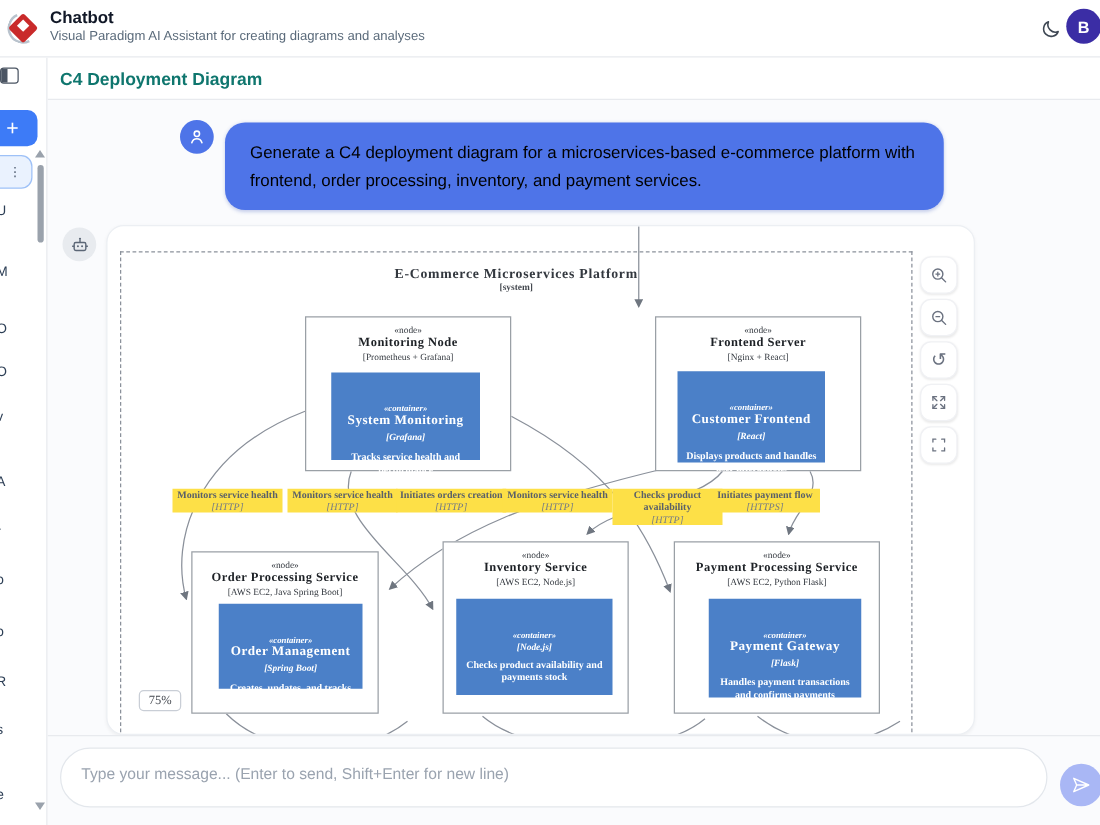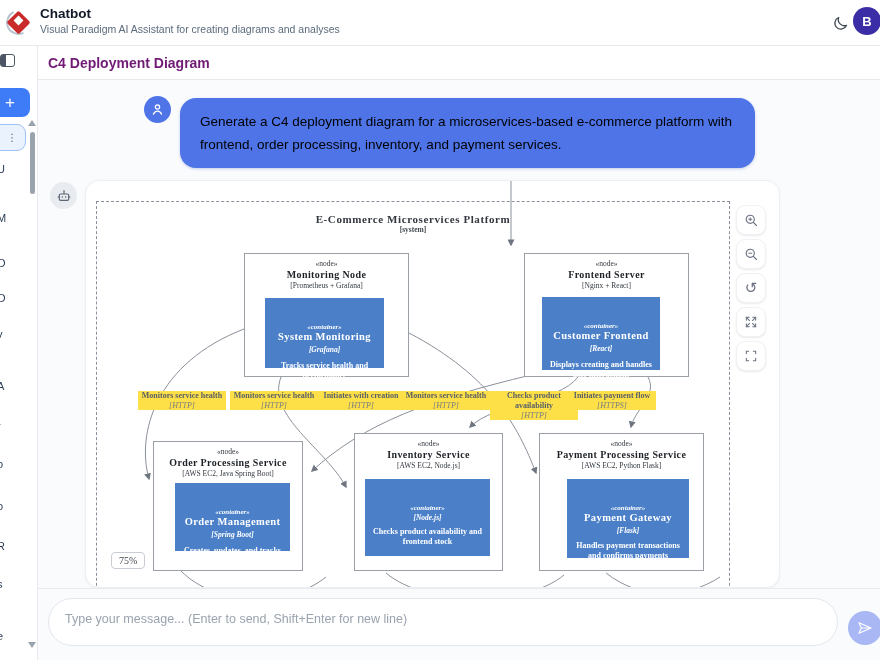"C4 Deployment Diagram" #title-bar .t { color: #701a75 -> #0f766e }
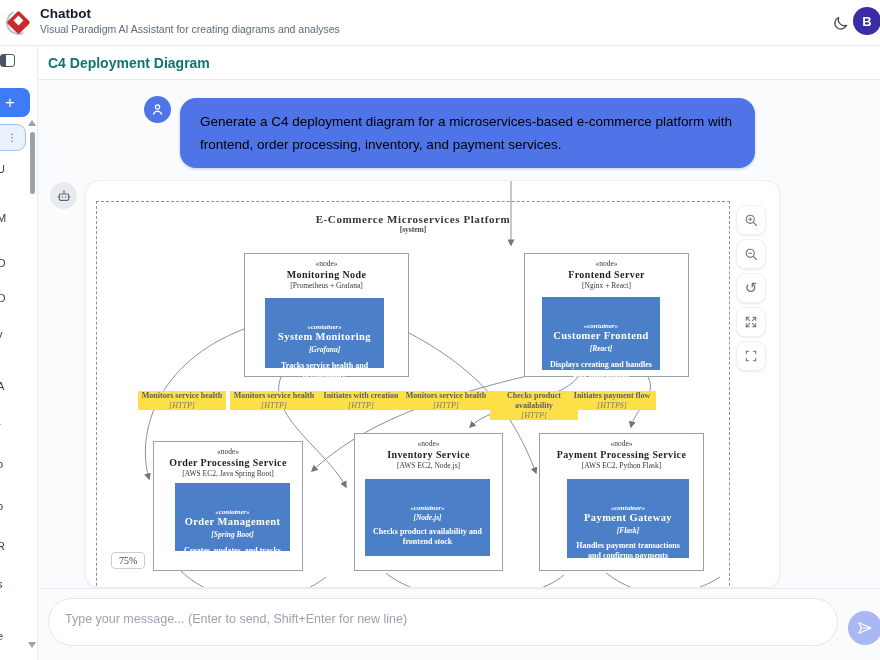"Displays creating and handles user" div.cdesc { text: creating -> products }
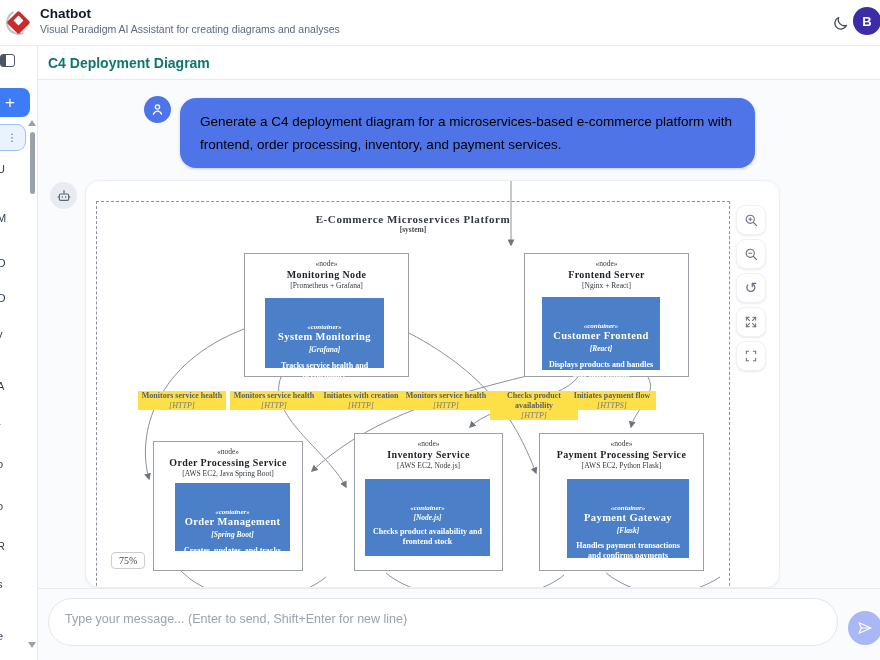"Initiates with creation" div.el { text: with -> orders }
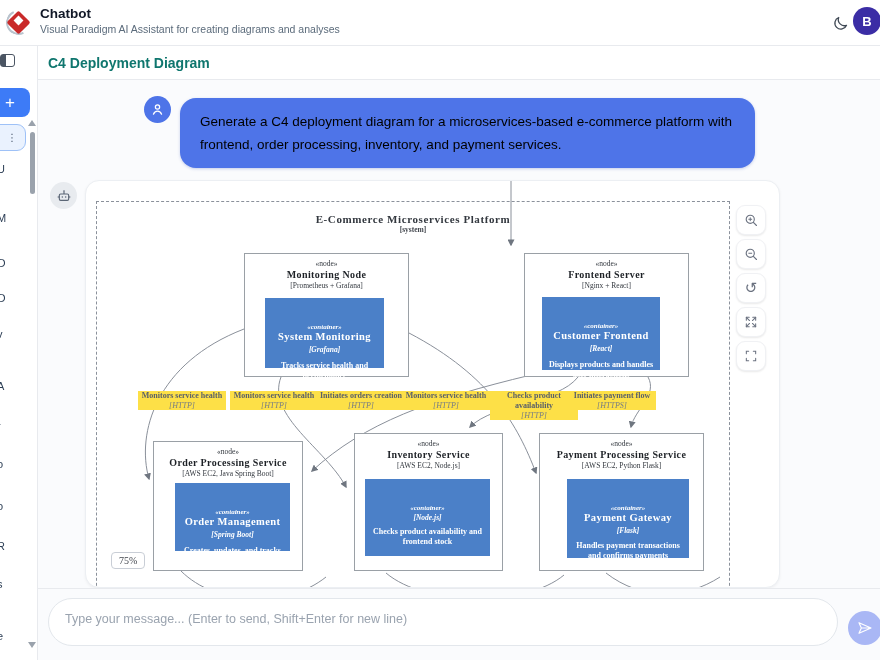"Checks product availability and frontend" div.cdesc { text: frontend -> payments }
